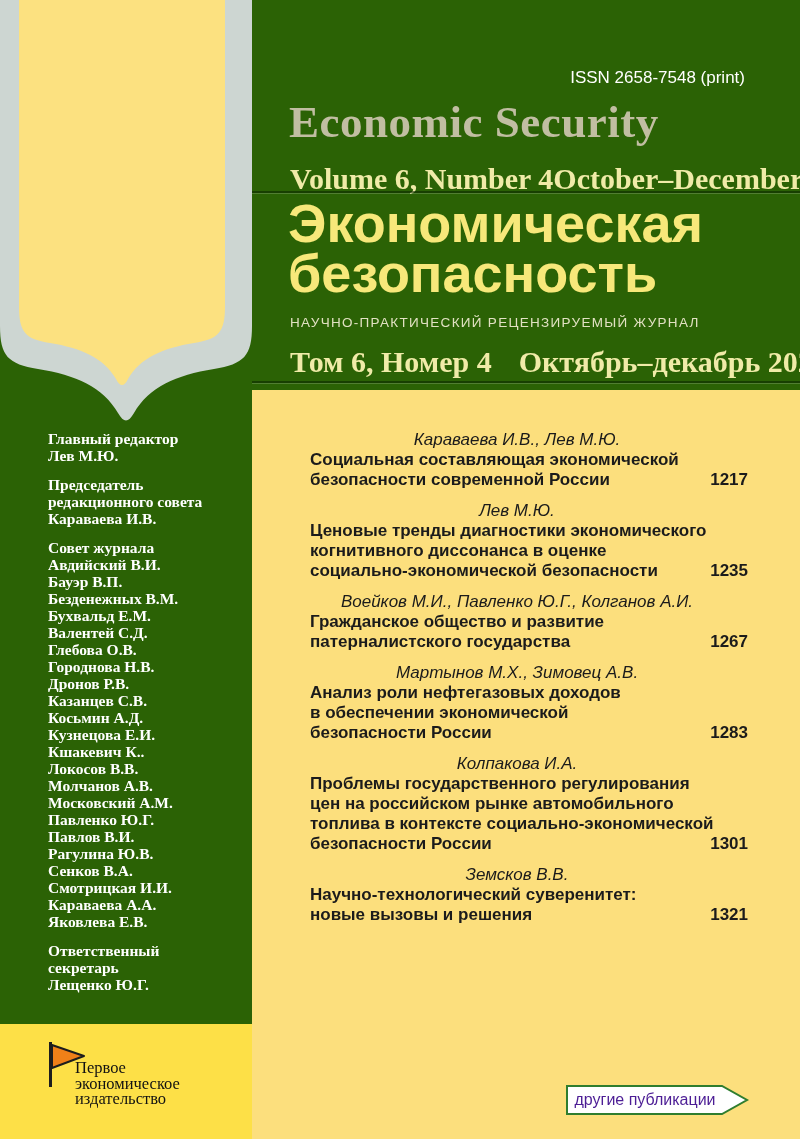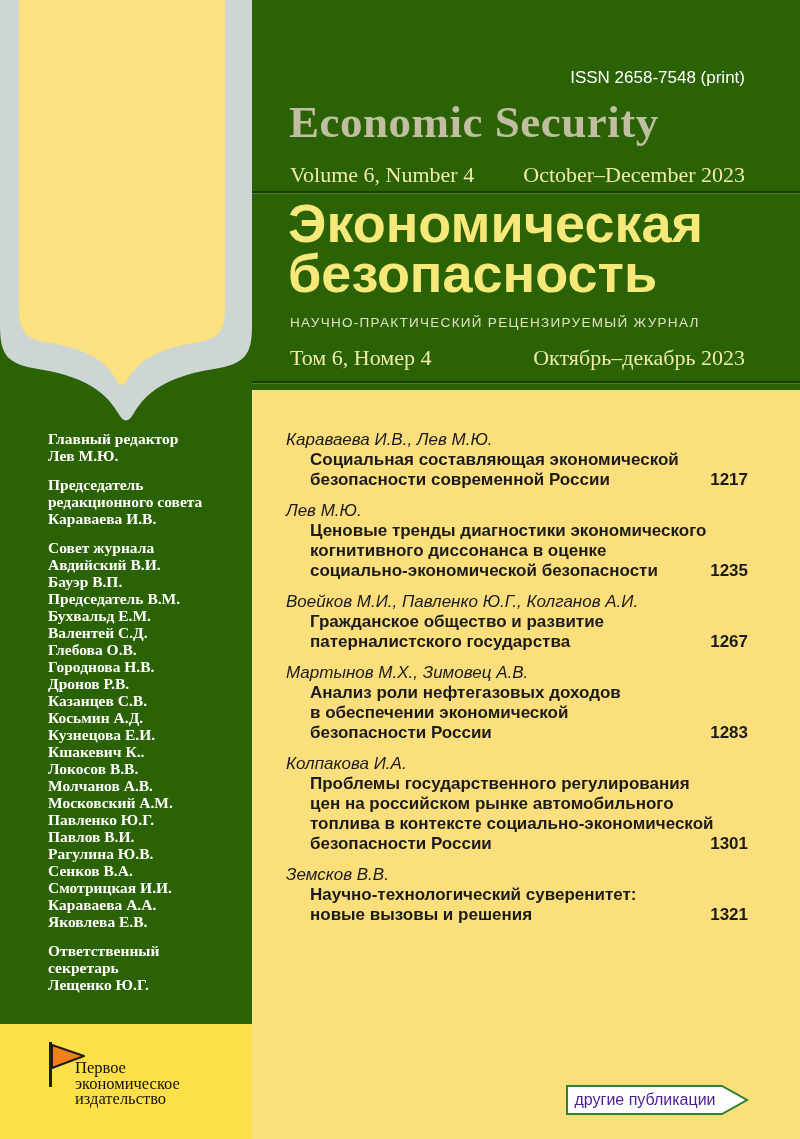"Volume 6, Number 4" .vol-row { font-size: 22px -> 30px; font-weight: normal -> bold }
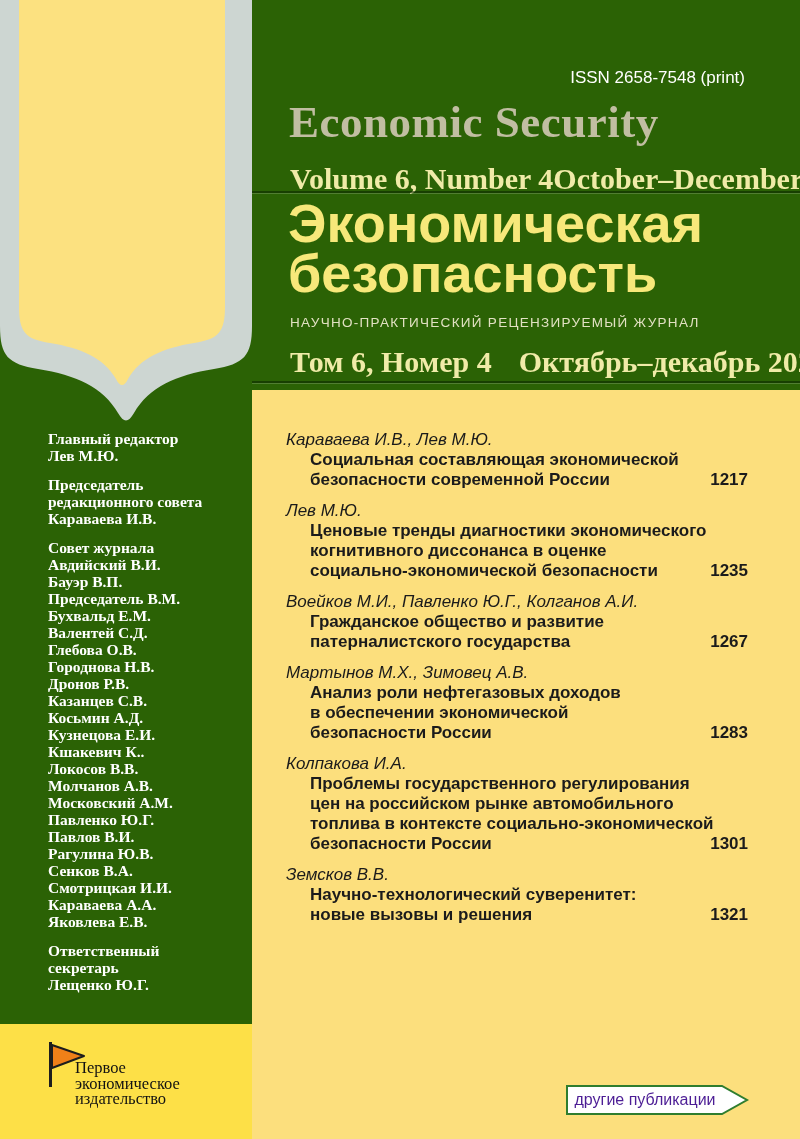"Караваева И.В., Лев М.Ю." .entry-authors { text-align: none -> center }
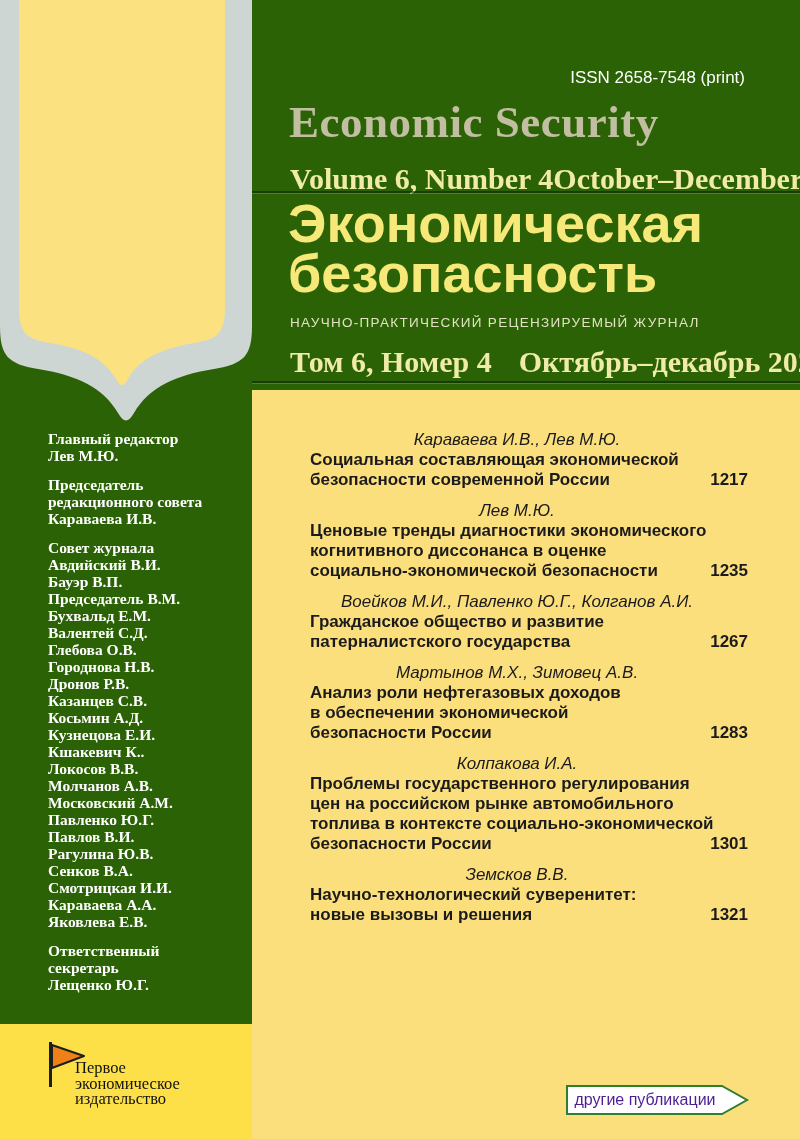"Председатель В.М." div.sb-name { text: Председатель -> Безденежных }
